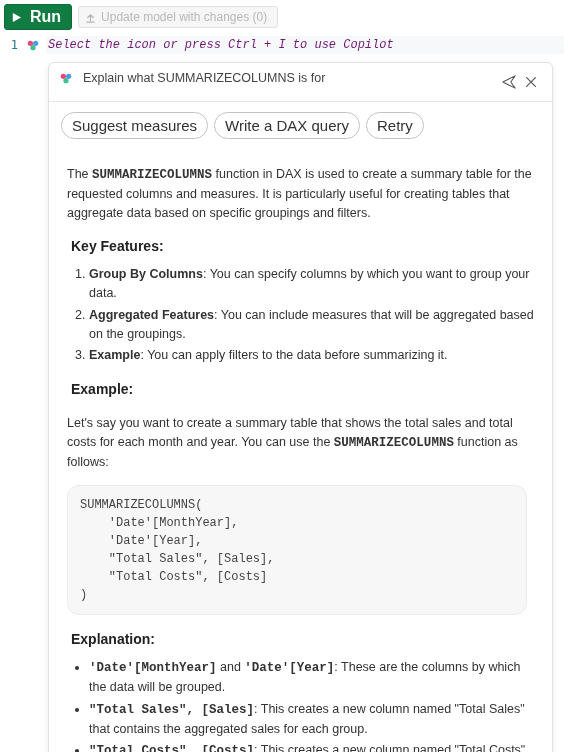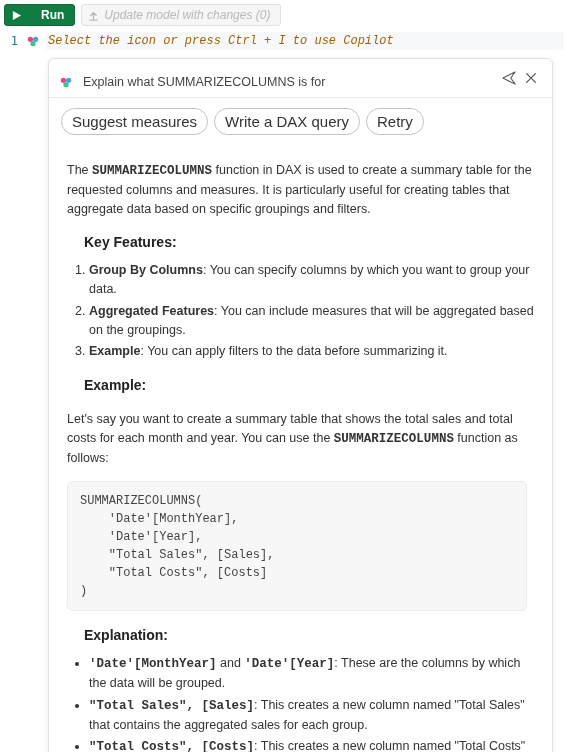"Run" .run-btn { font-size: 12px -> 16px; gap: 19px -> 8px }
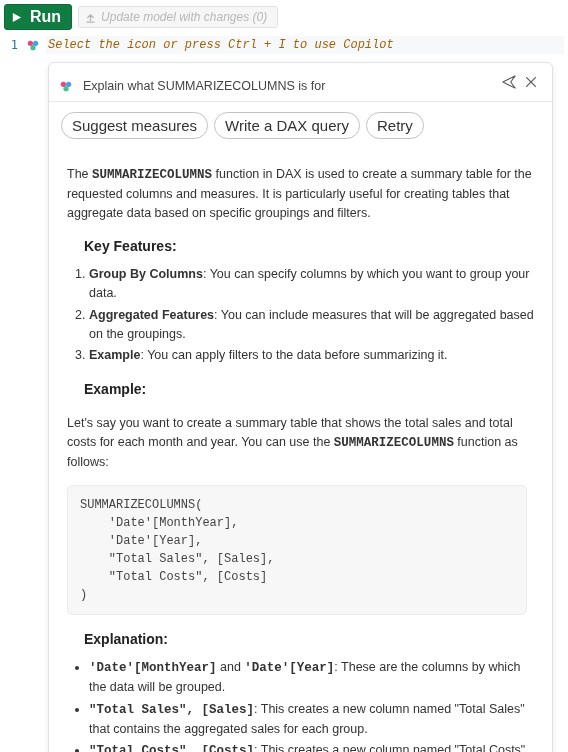"Update model with changes (0)" .update-btn { font-style: italic -> none }
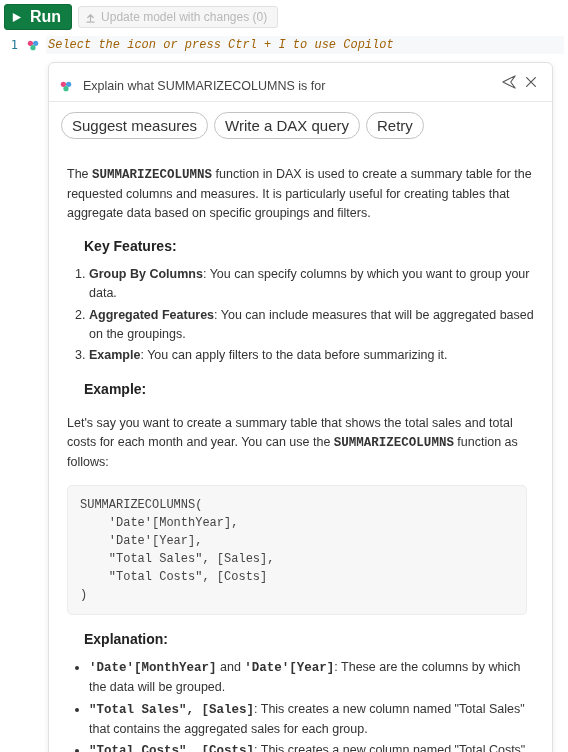"Select the icon or press" .placeholder-text { color: #a16207 -> #701a75 }
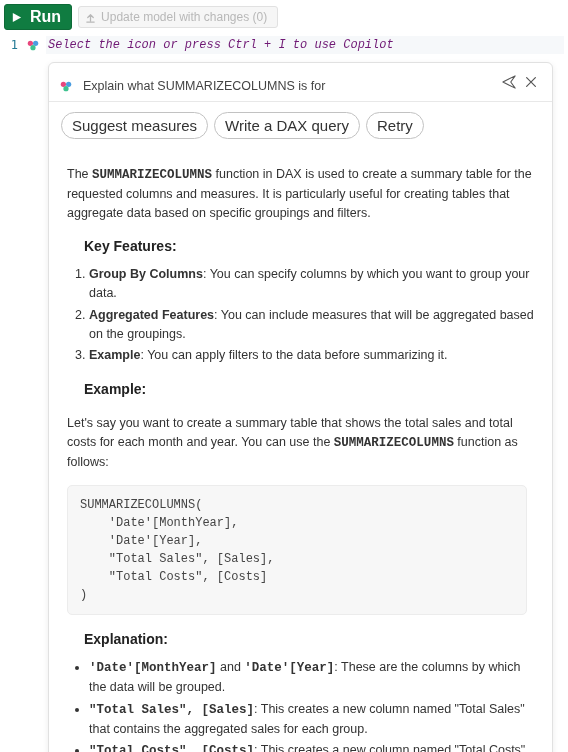"Explain what SUMMARIZECOLUMNS is for" .card-header { align-items: flex-end -> flex-start }
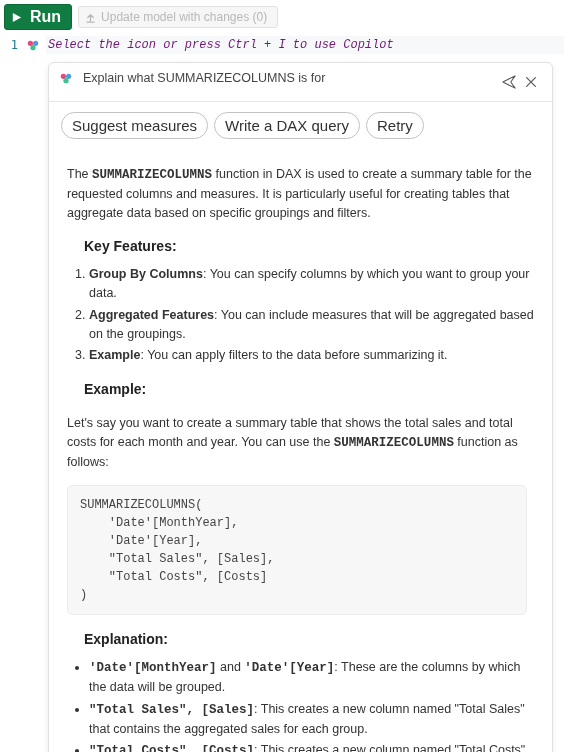"Key Features:" .content h4 { margin: 14px 0 8px 17px -> 14px 0 8px 4px }
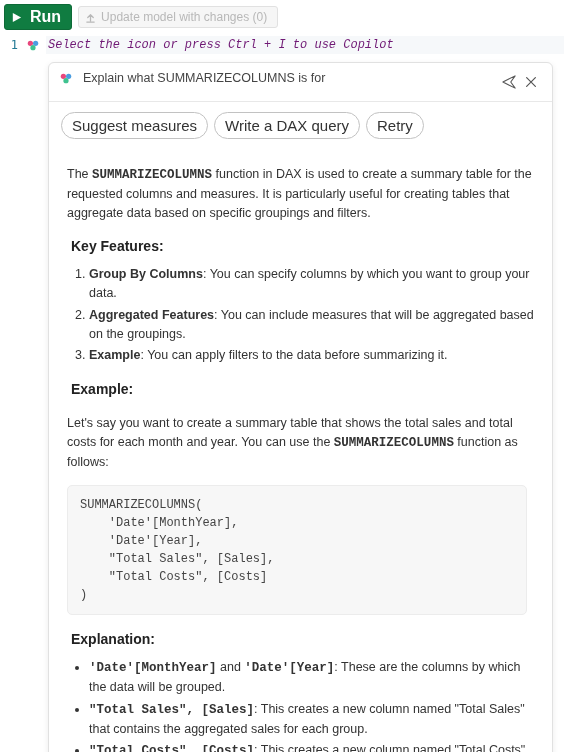"SUMMARIZECOLUMNS(" pre.codeblock { border-radius: 5px -> 12px }
